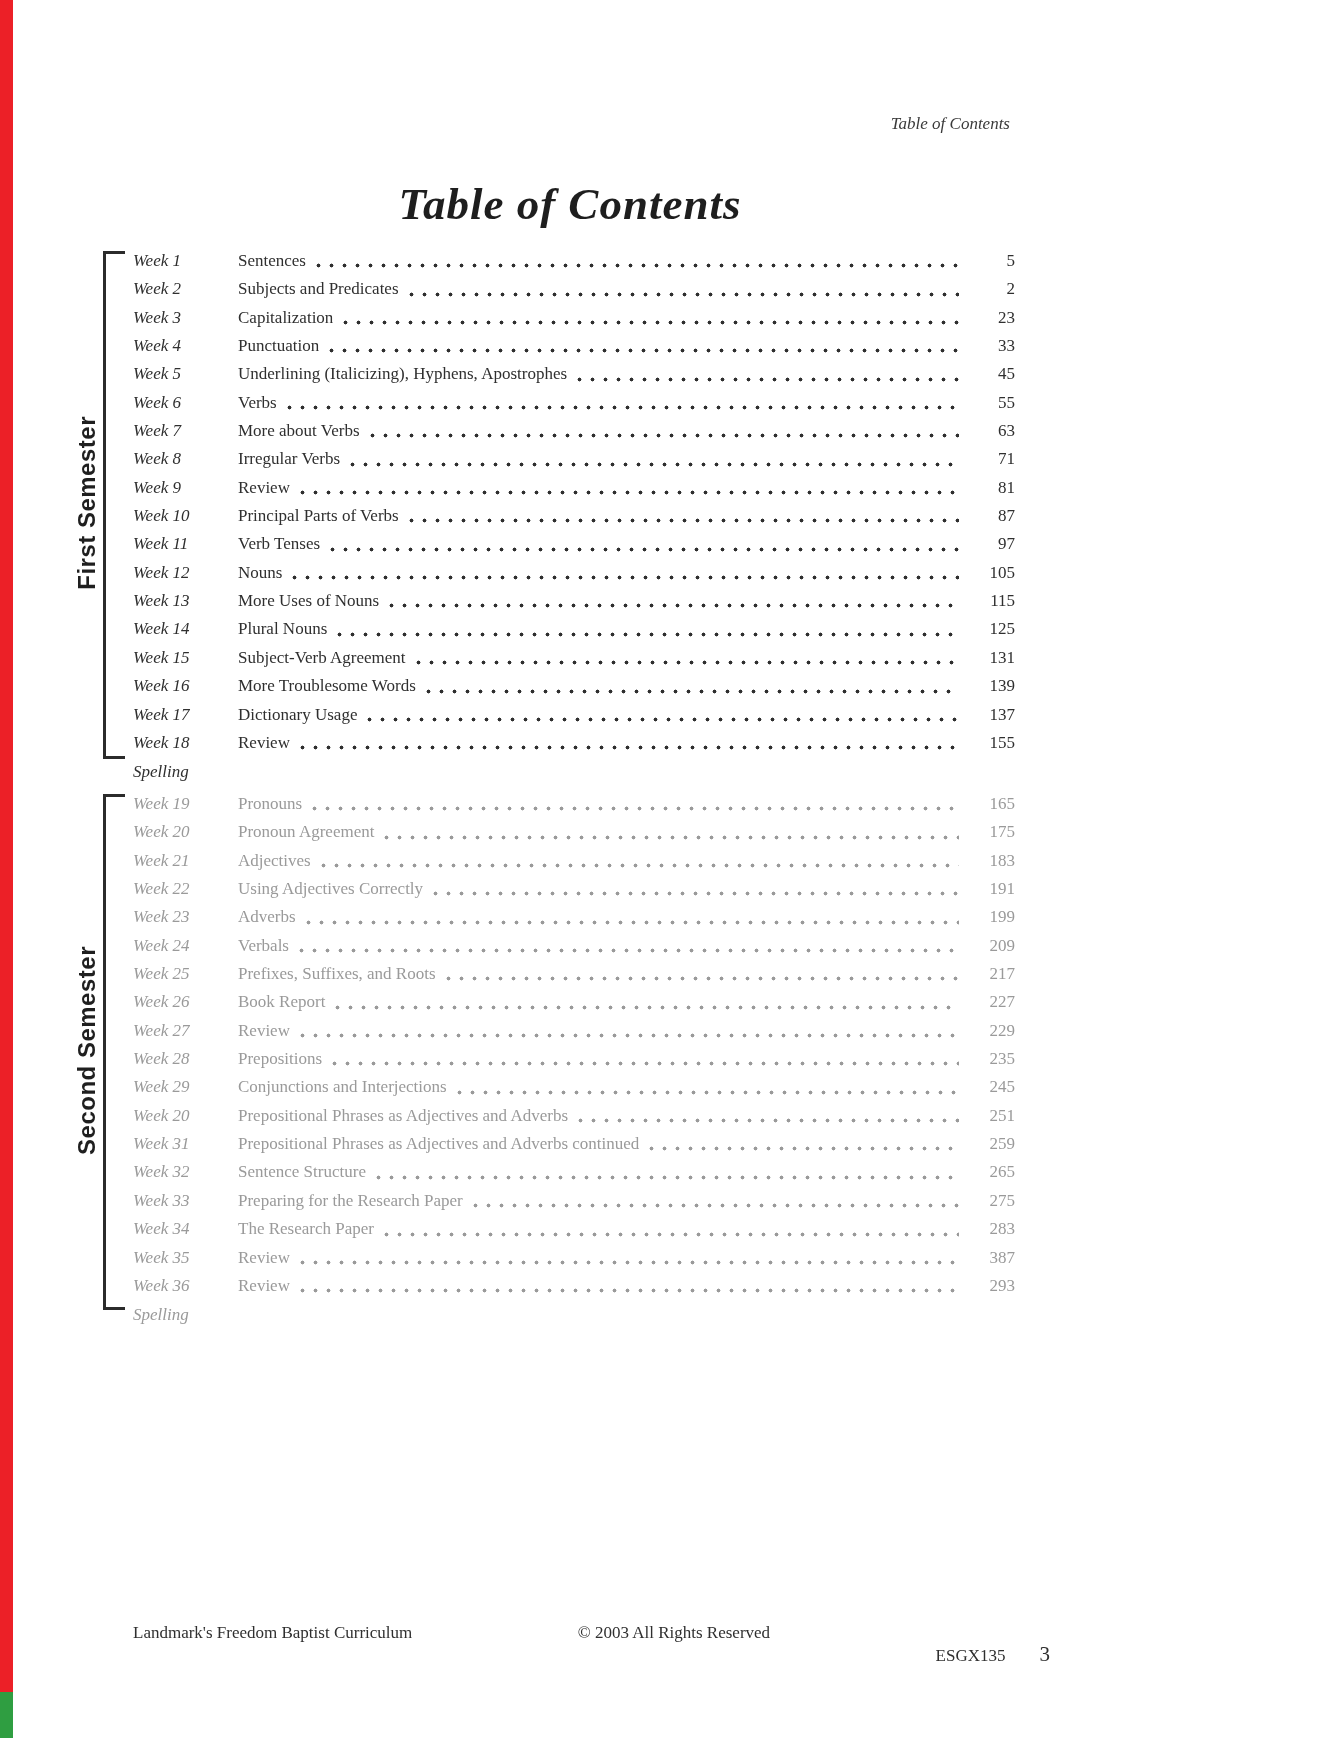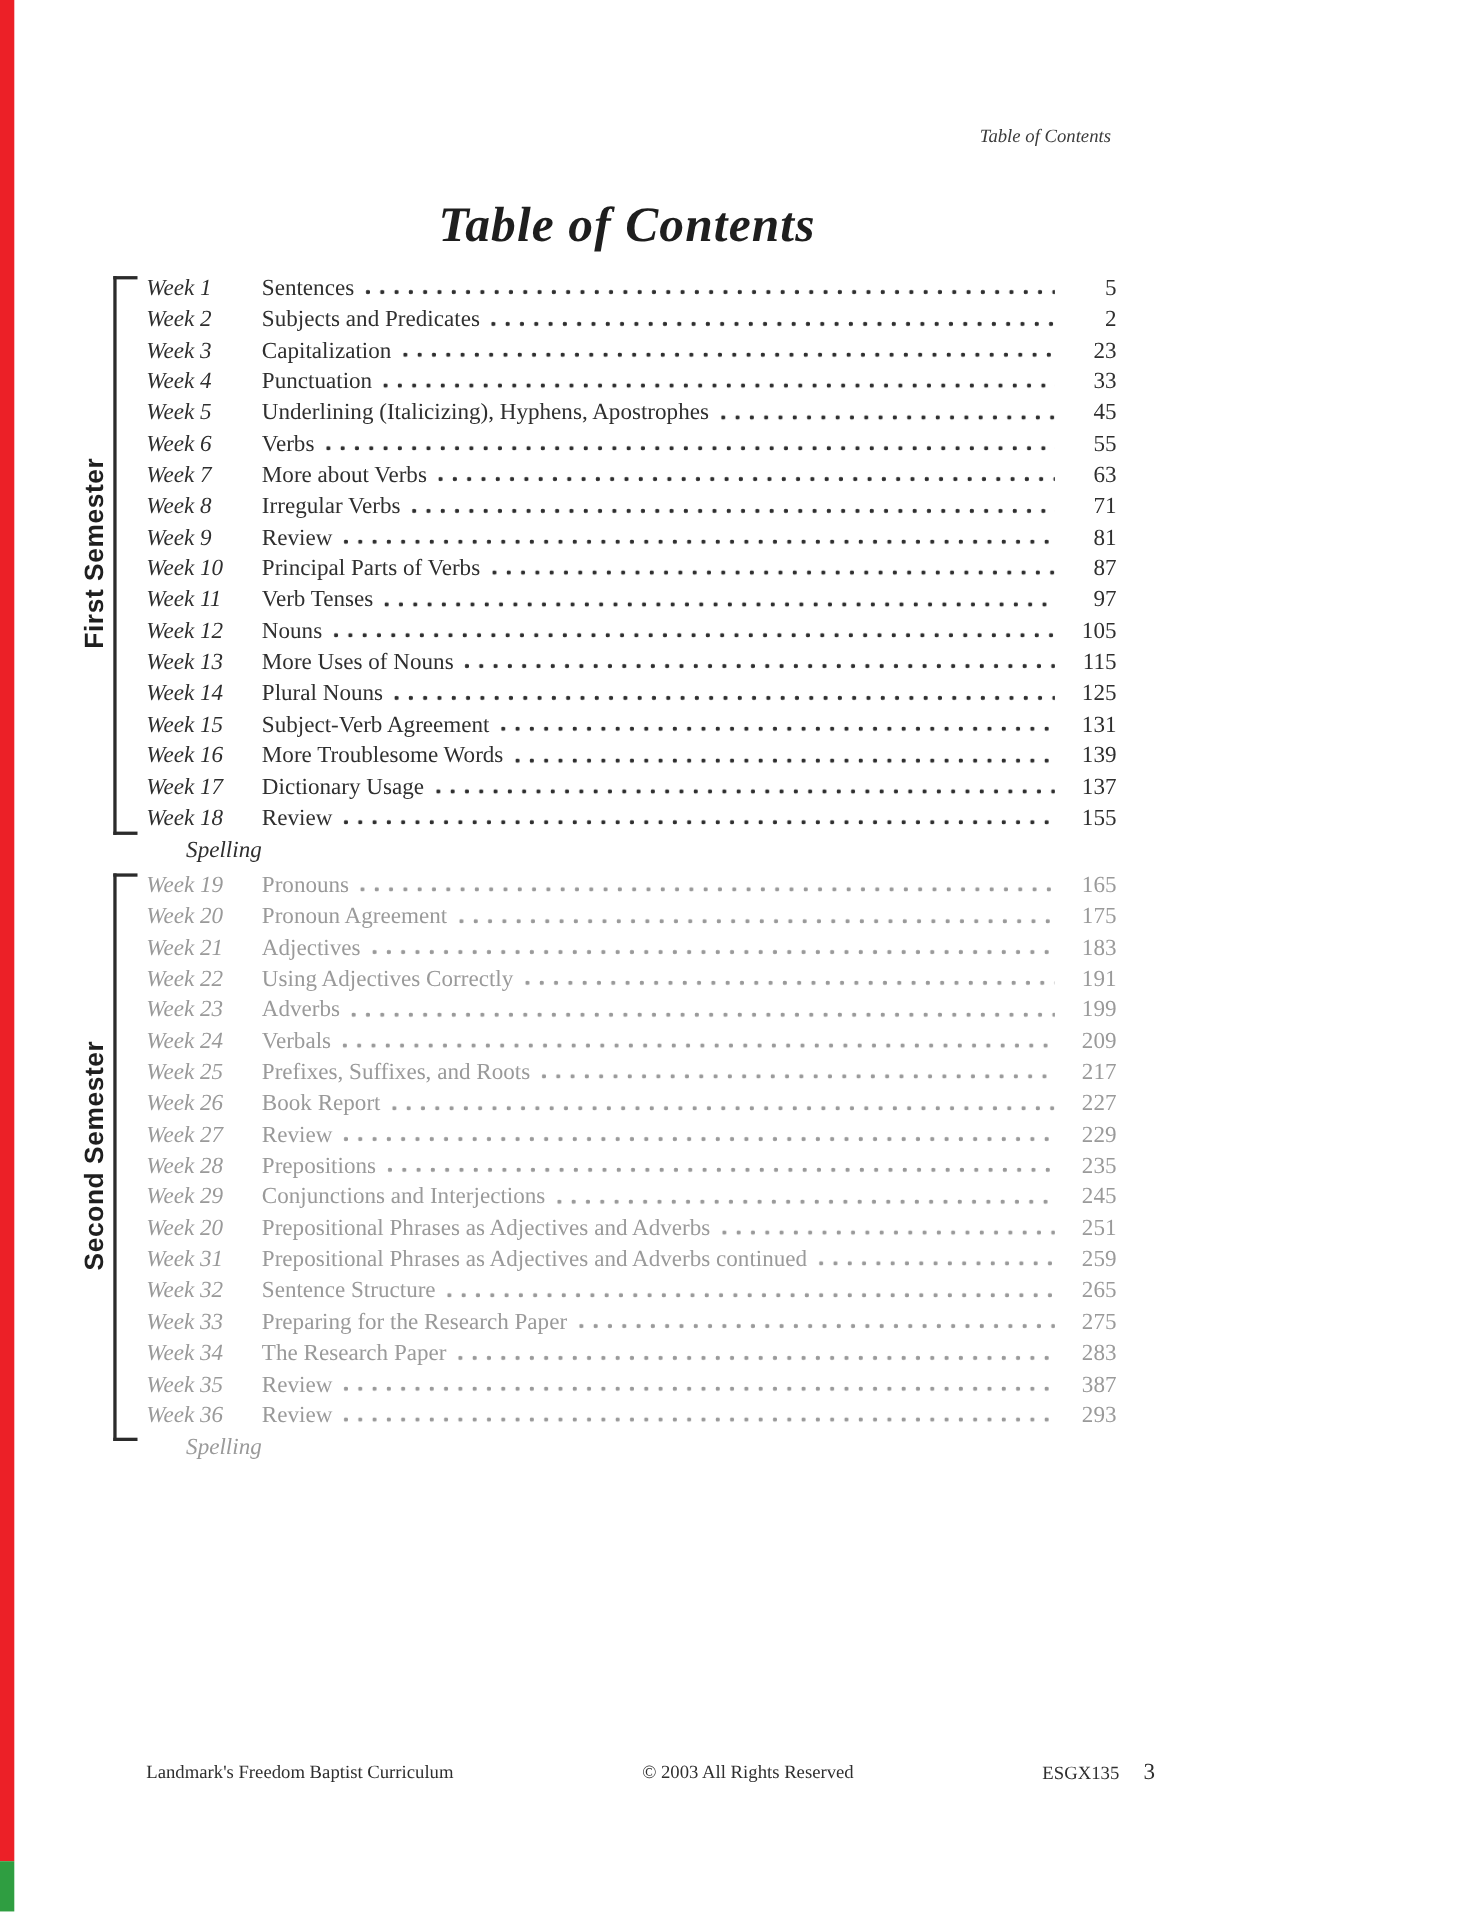"Week 1" .toc-row { font-size: 21px -> 17px }
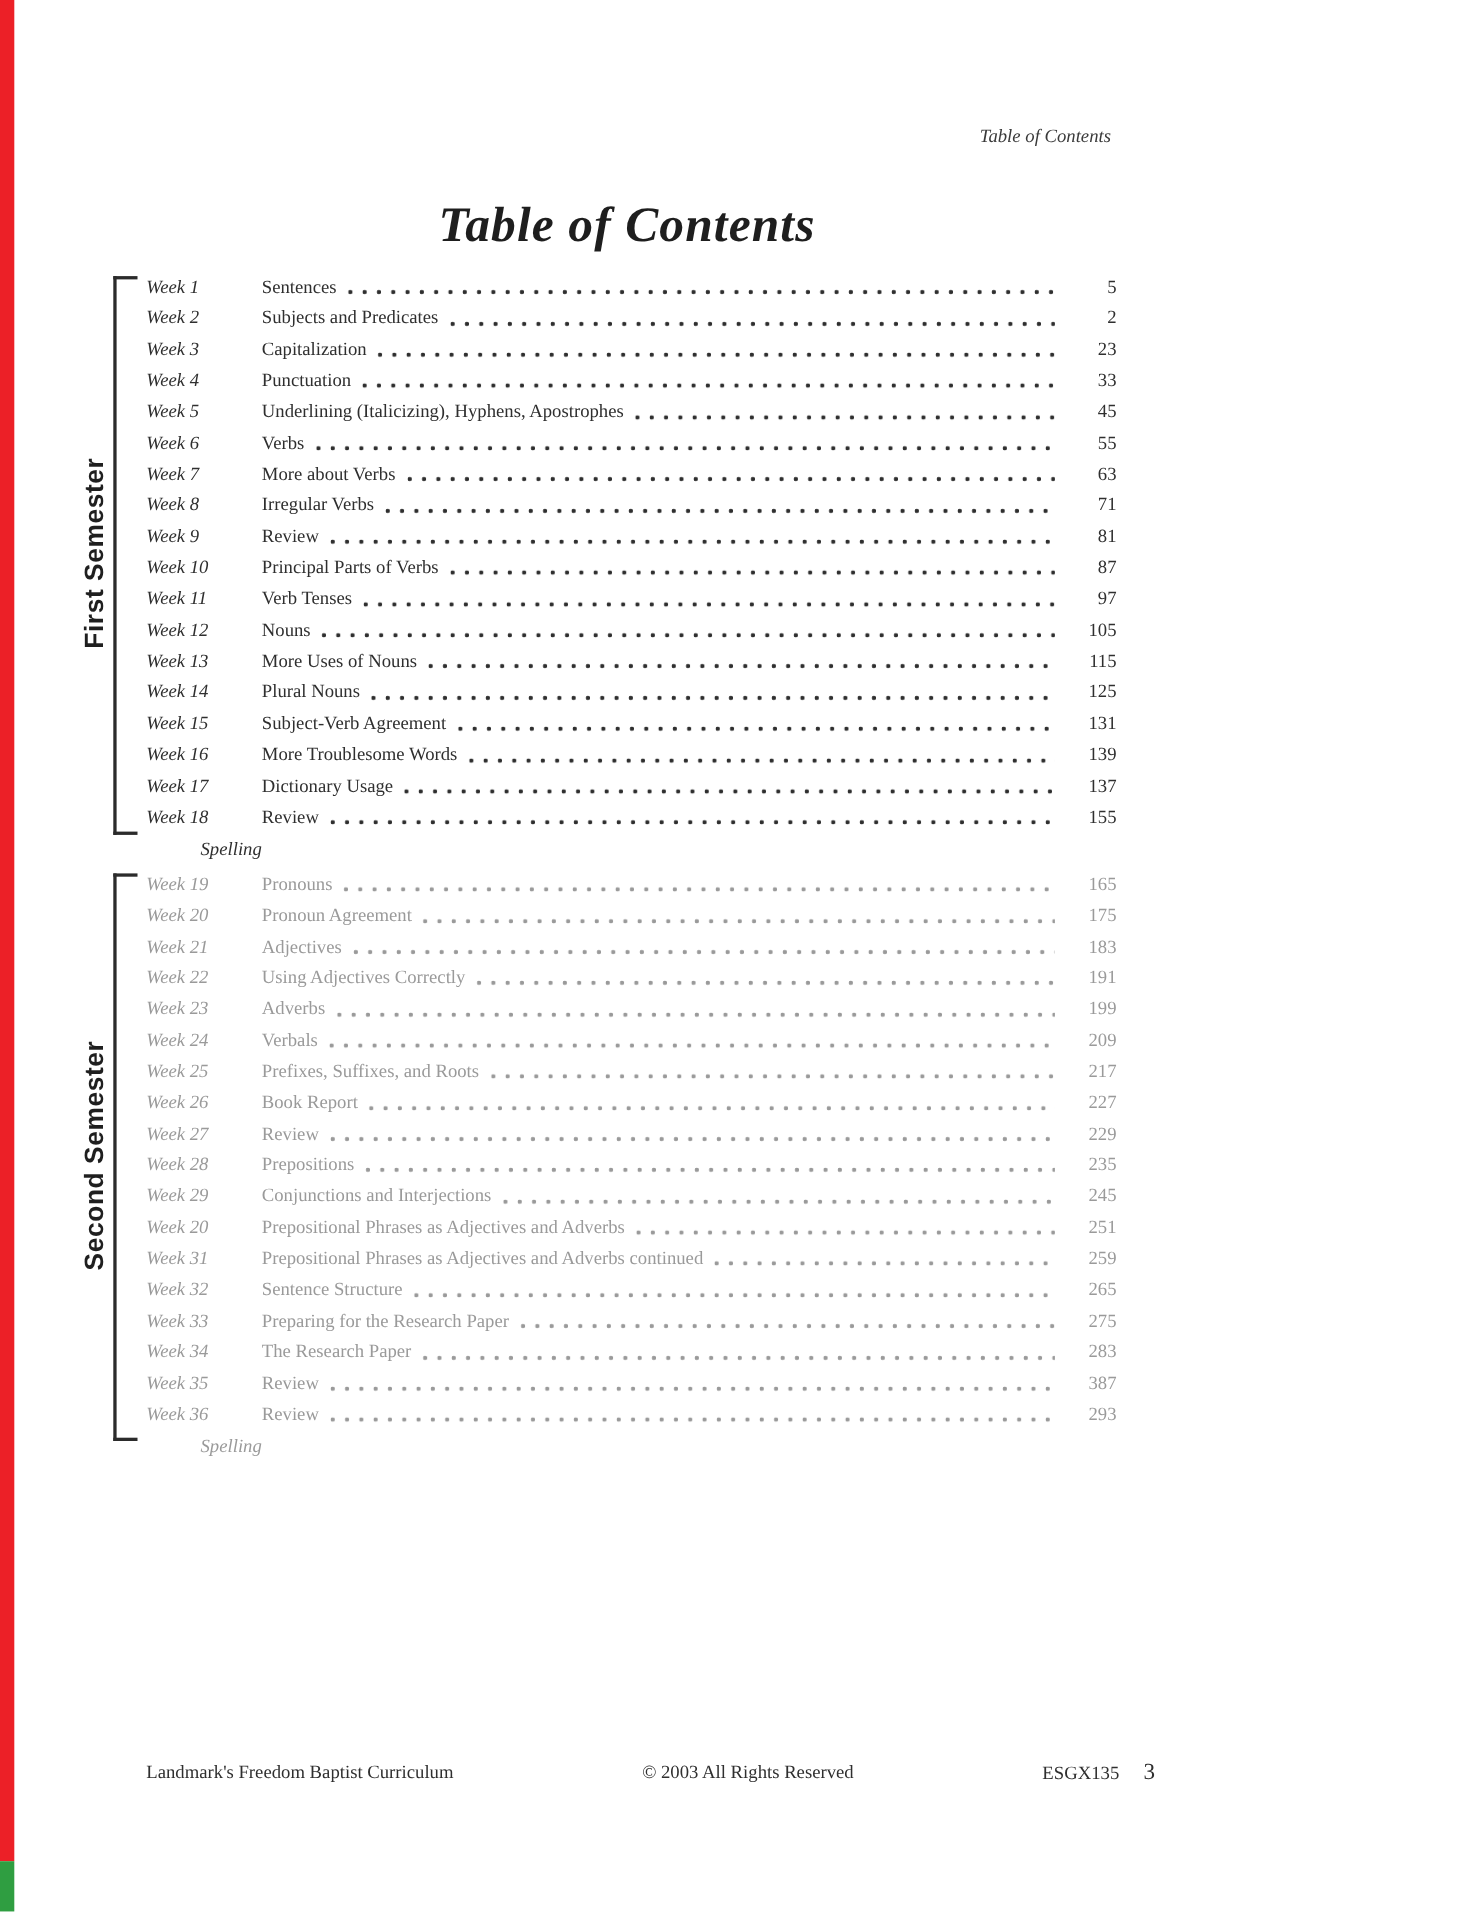"Spelling" .toc-row.spelling { text-align: right -> none }
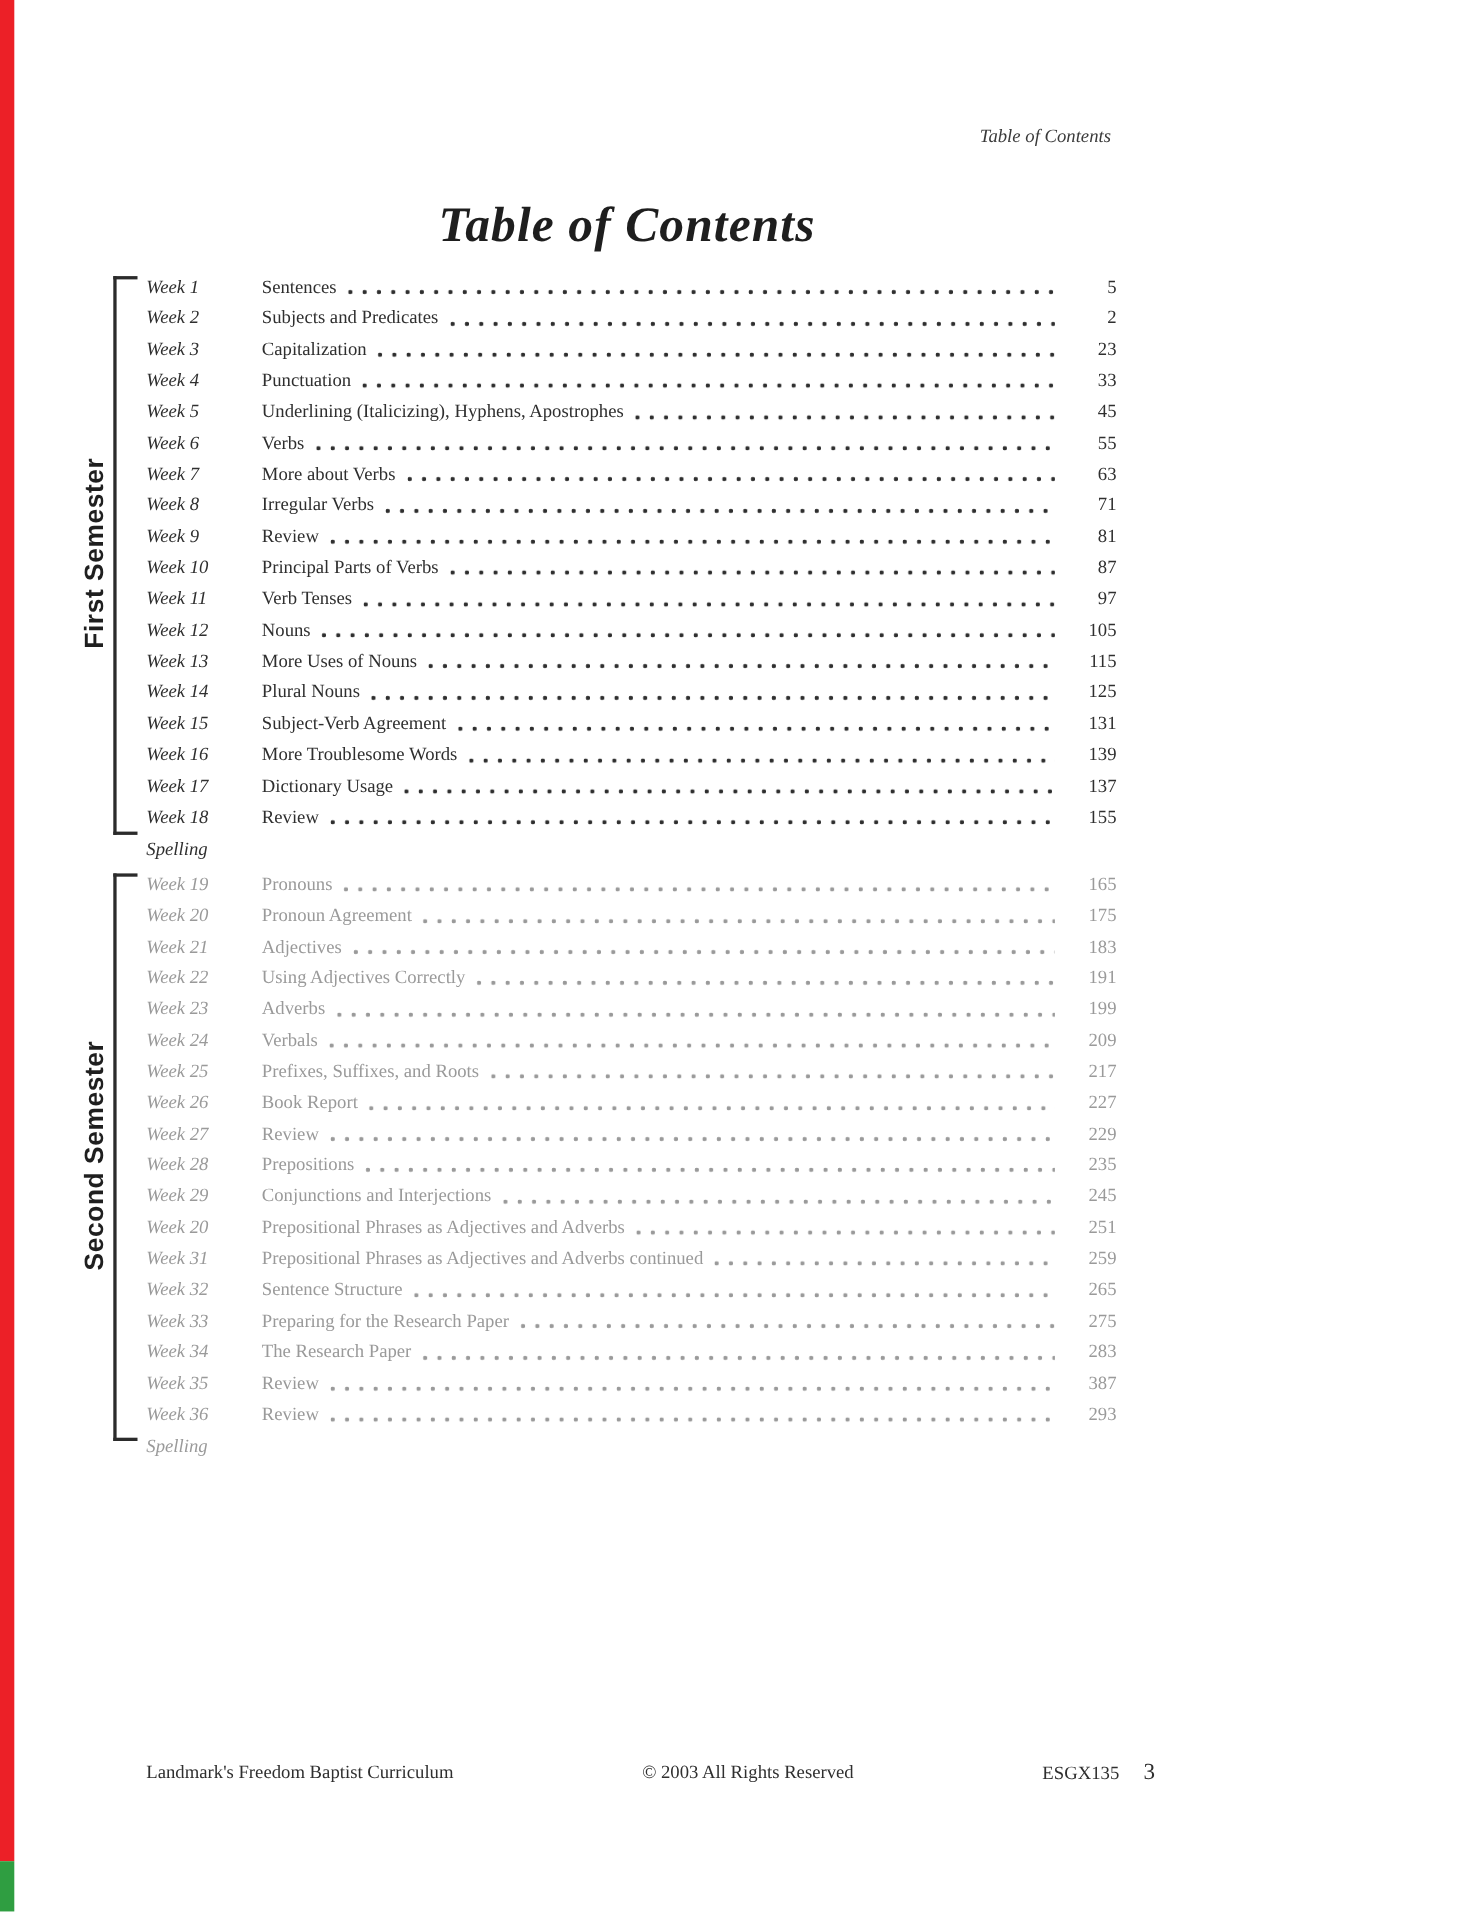"ESGX135" .footer .right-group { gap: 22px -> 34px; margin-top: none -> 44px }
